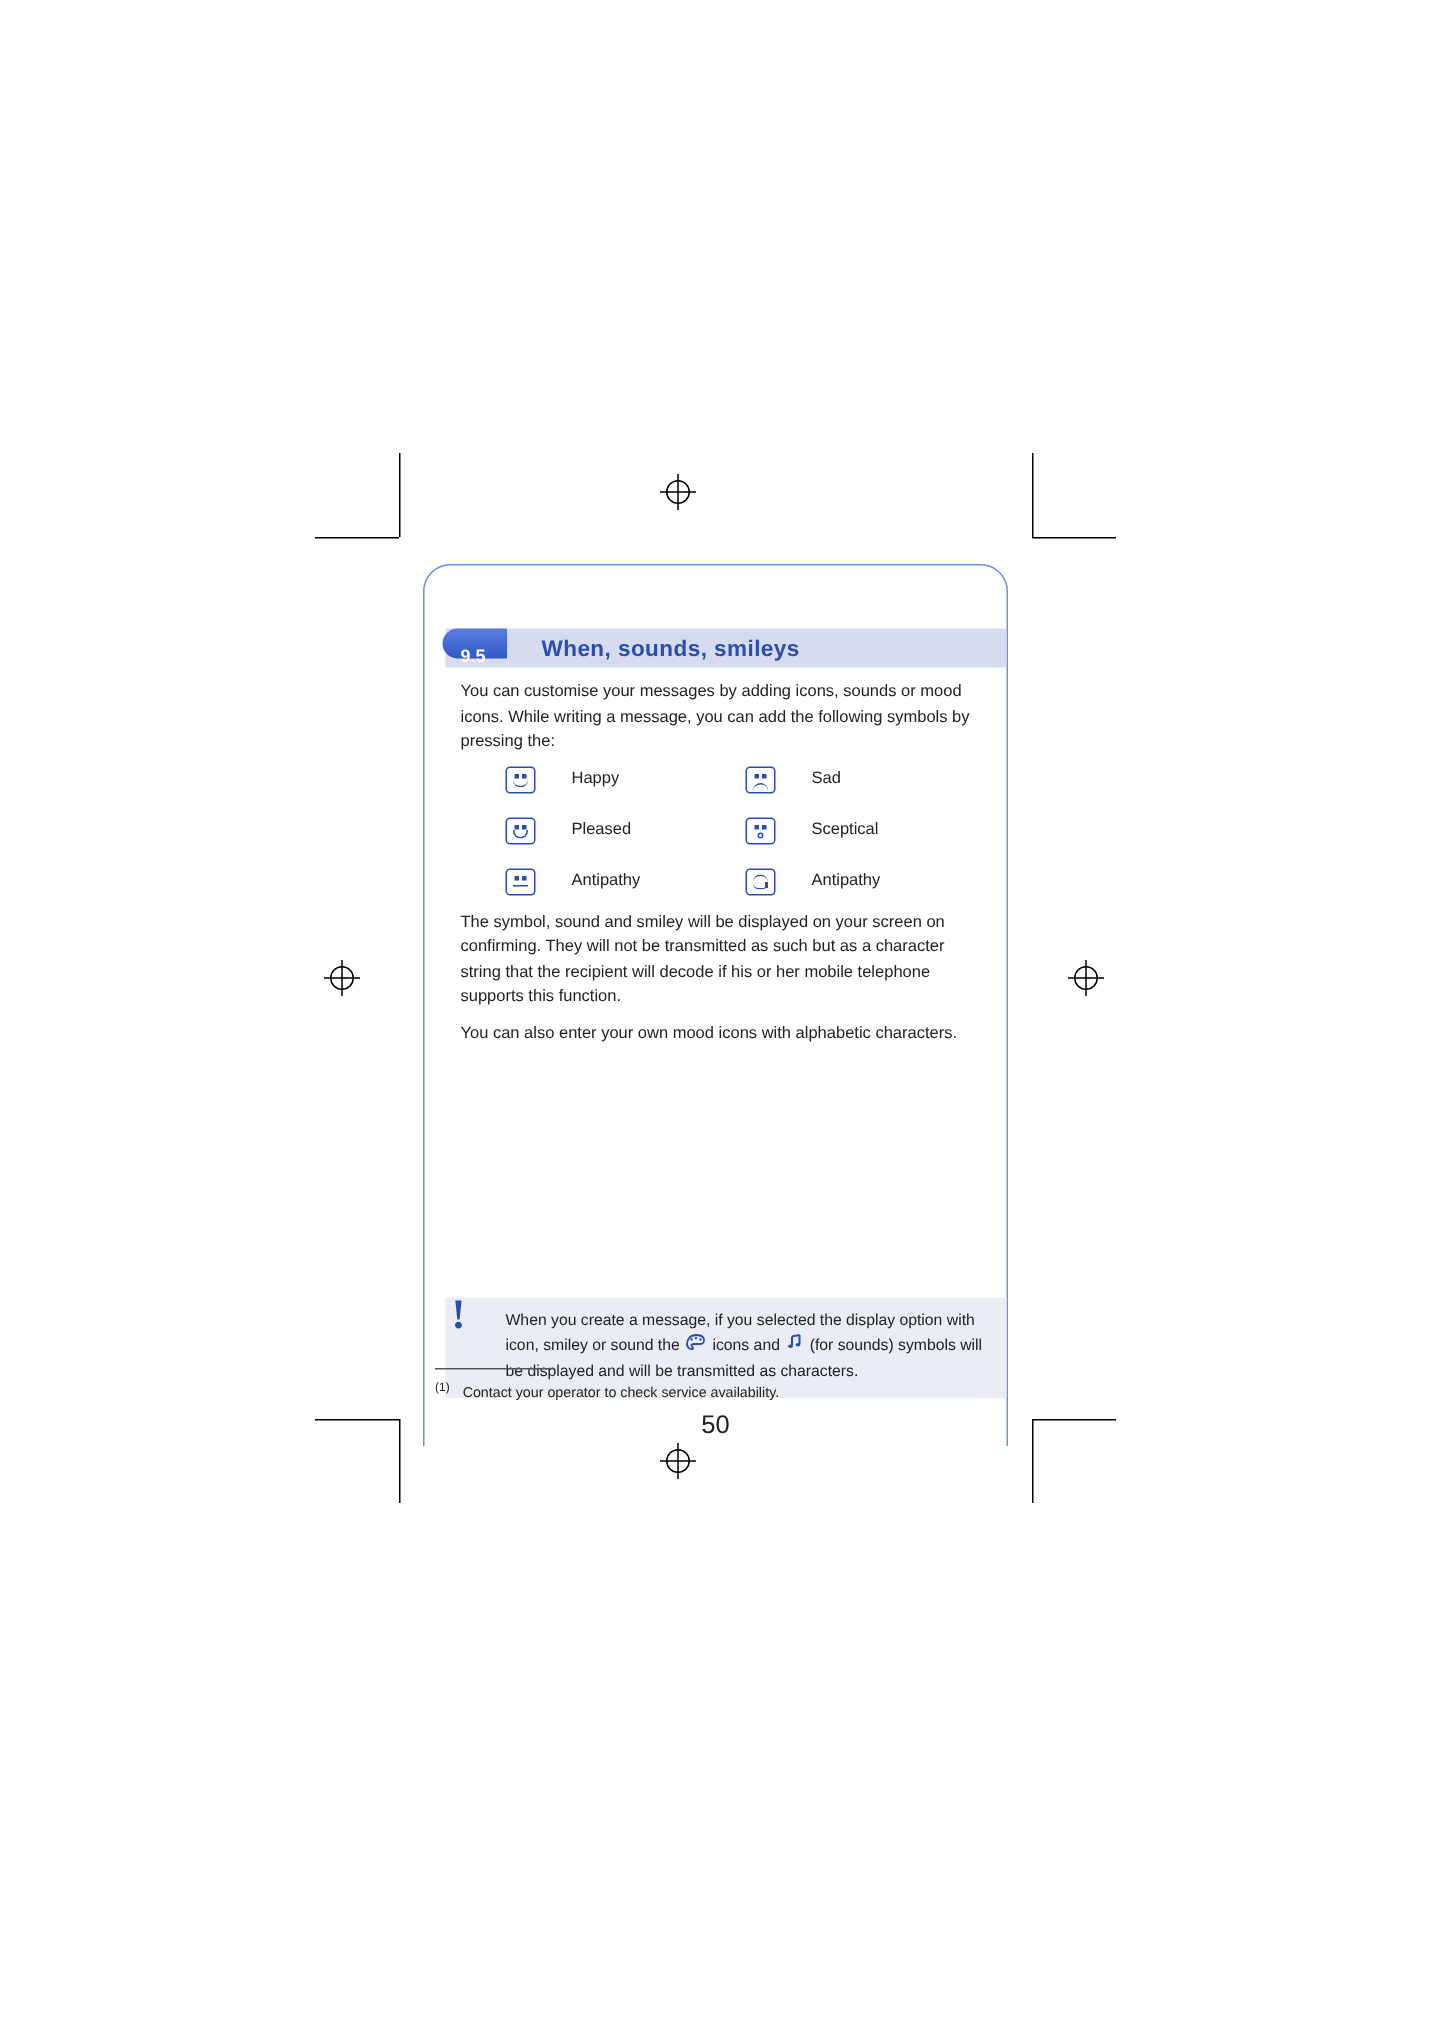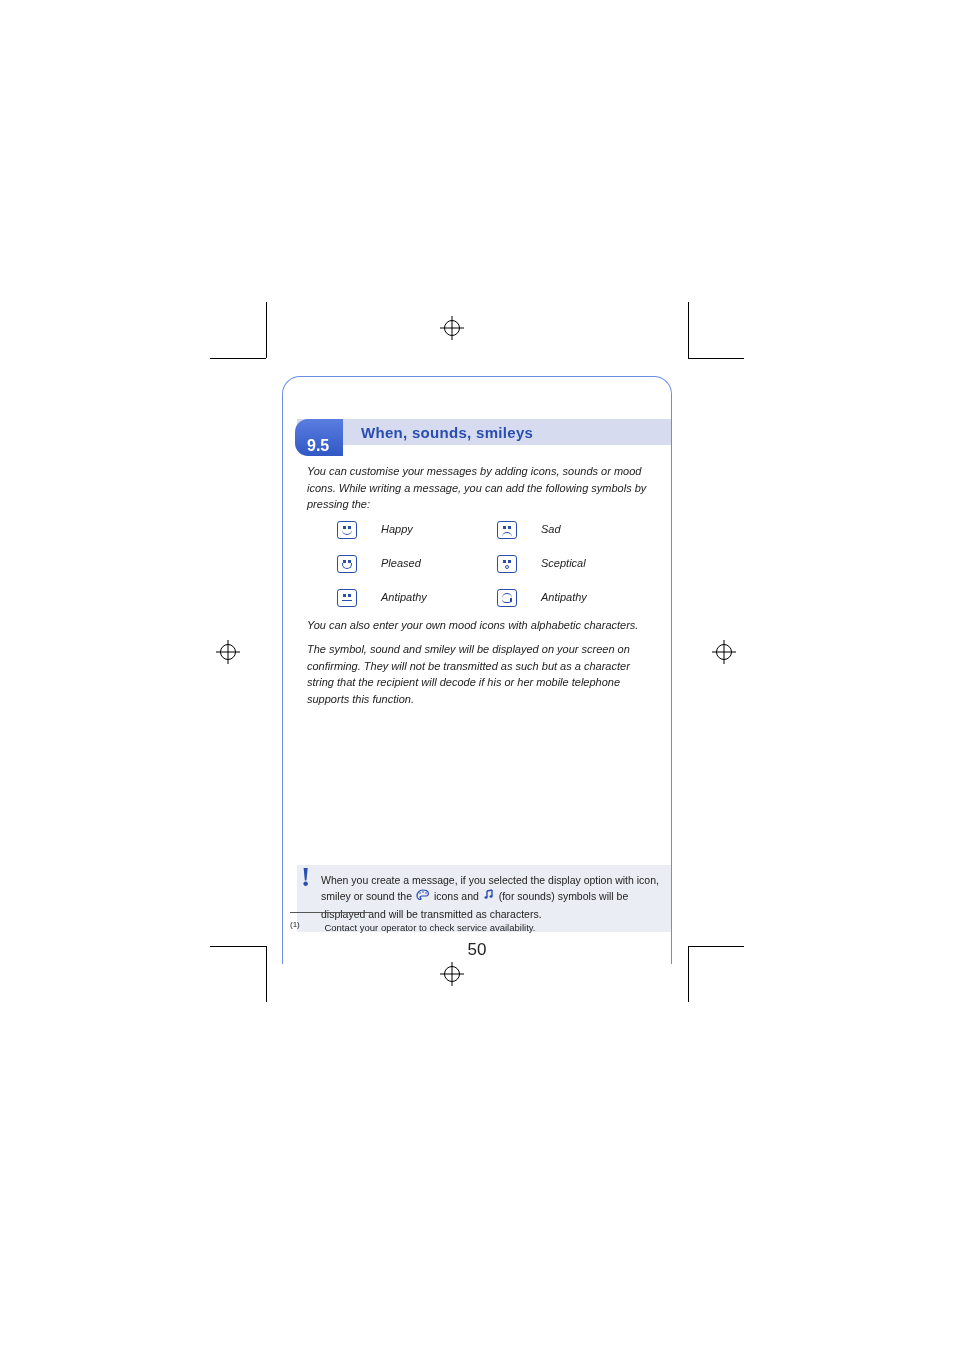"9.5" .section-num { font-size: 16px -> 12px; height: 37px -> 20px }
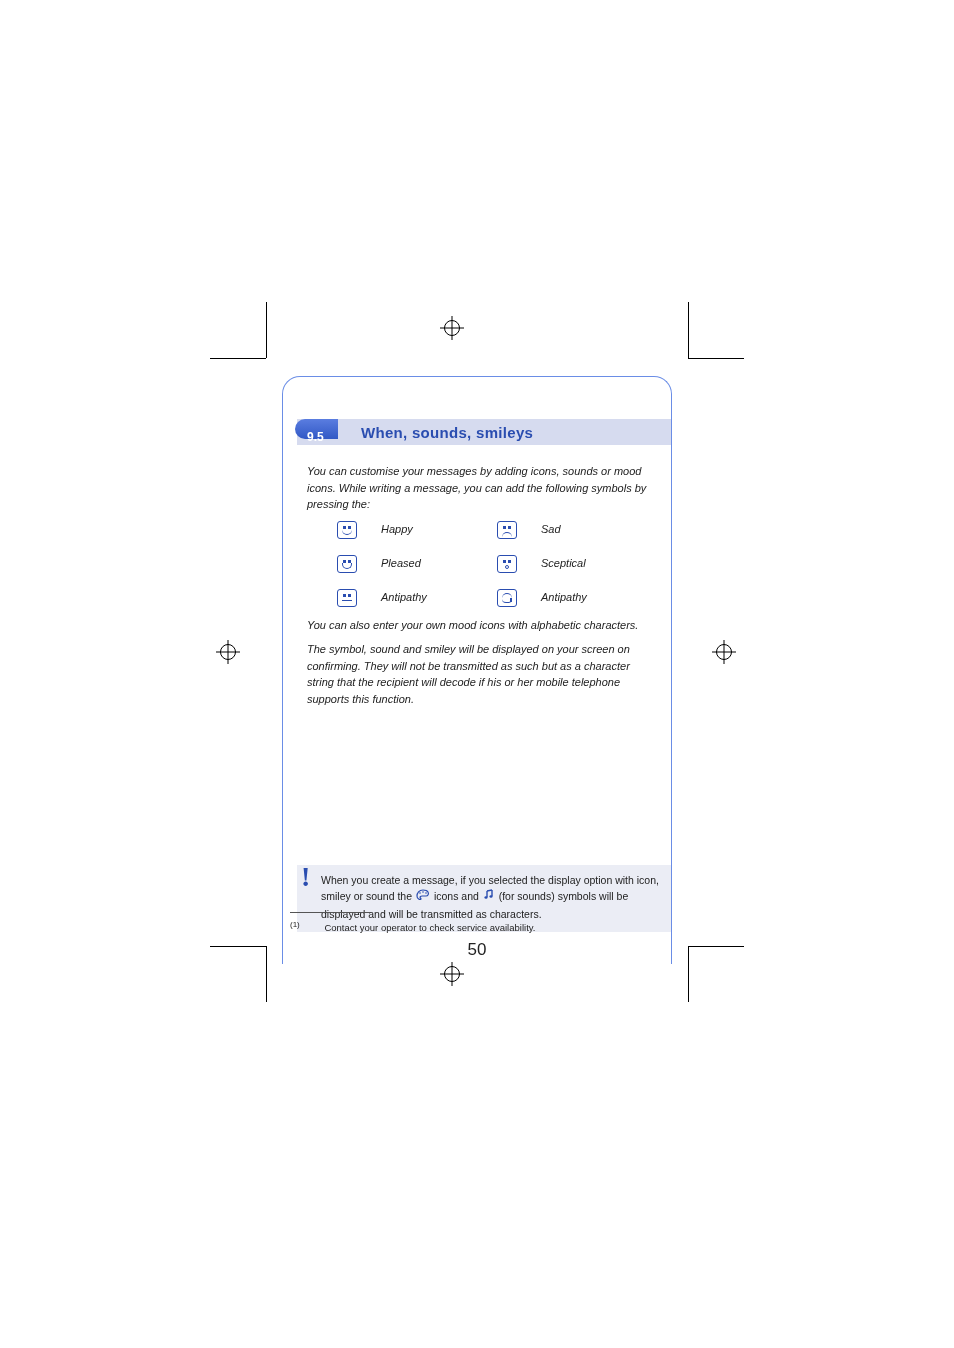"You can customise your messages" .body { font-style: italic -> none; top: 86px -> 76px }
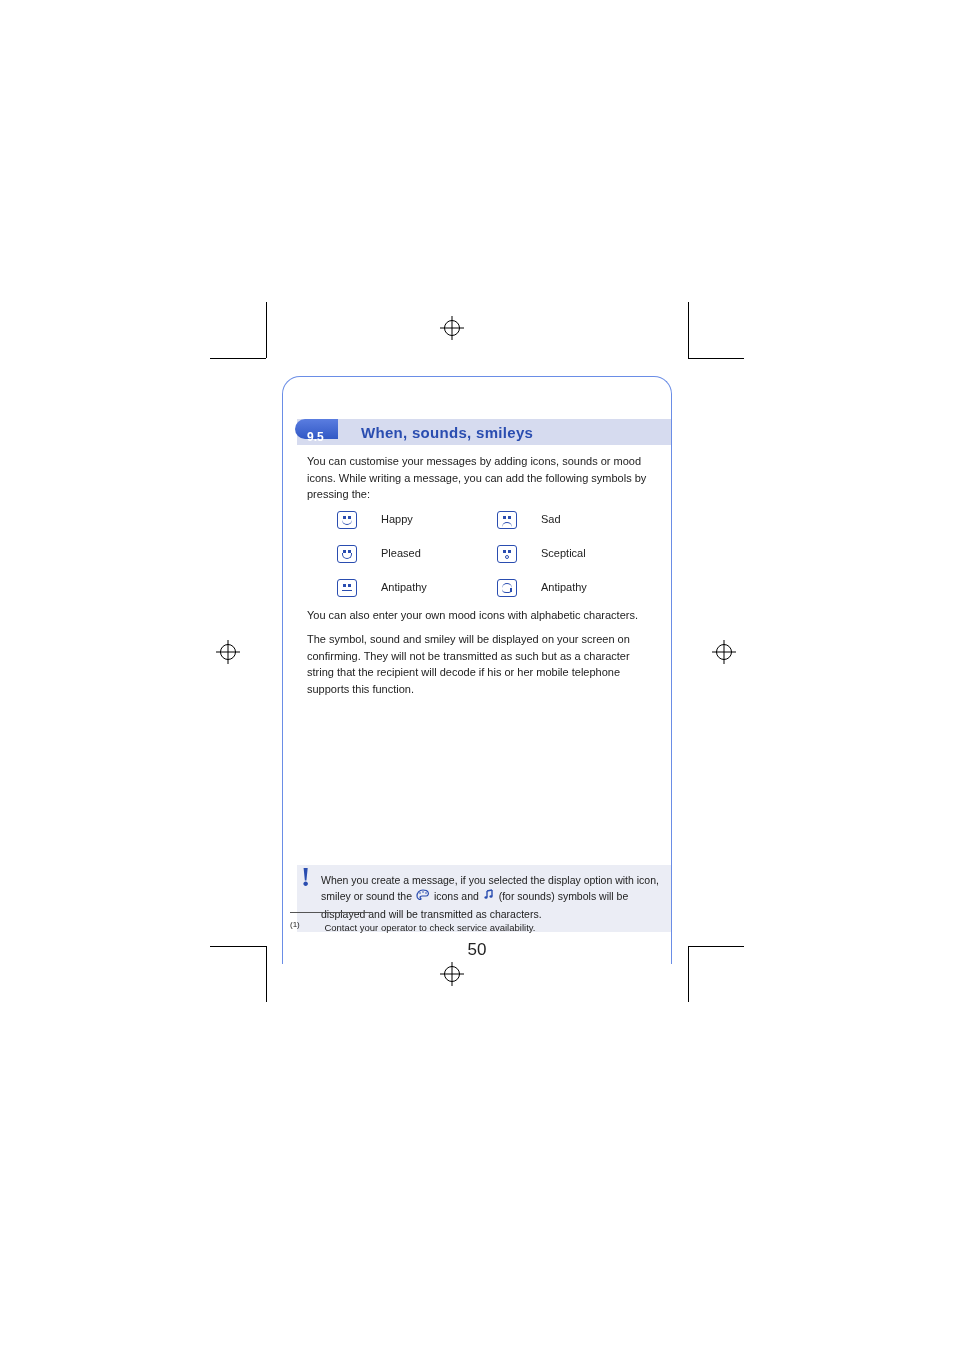"You can also enter your" p.para { order: before "The symbol, sound and smiley" -> after "The symbol, sound and smiley" }
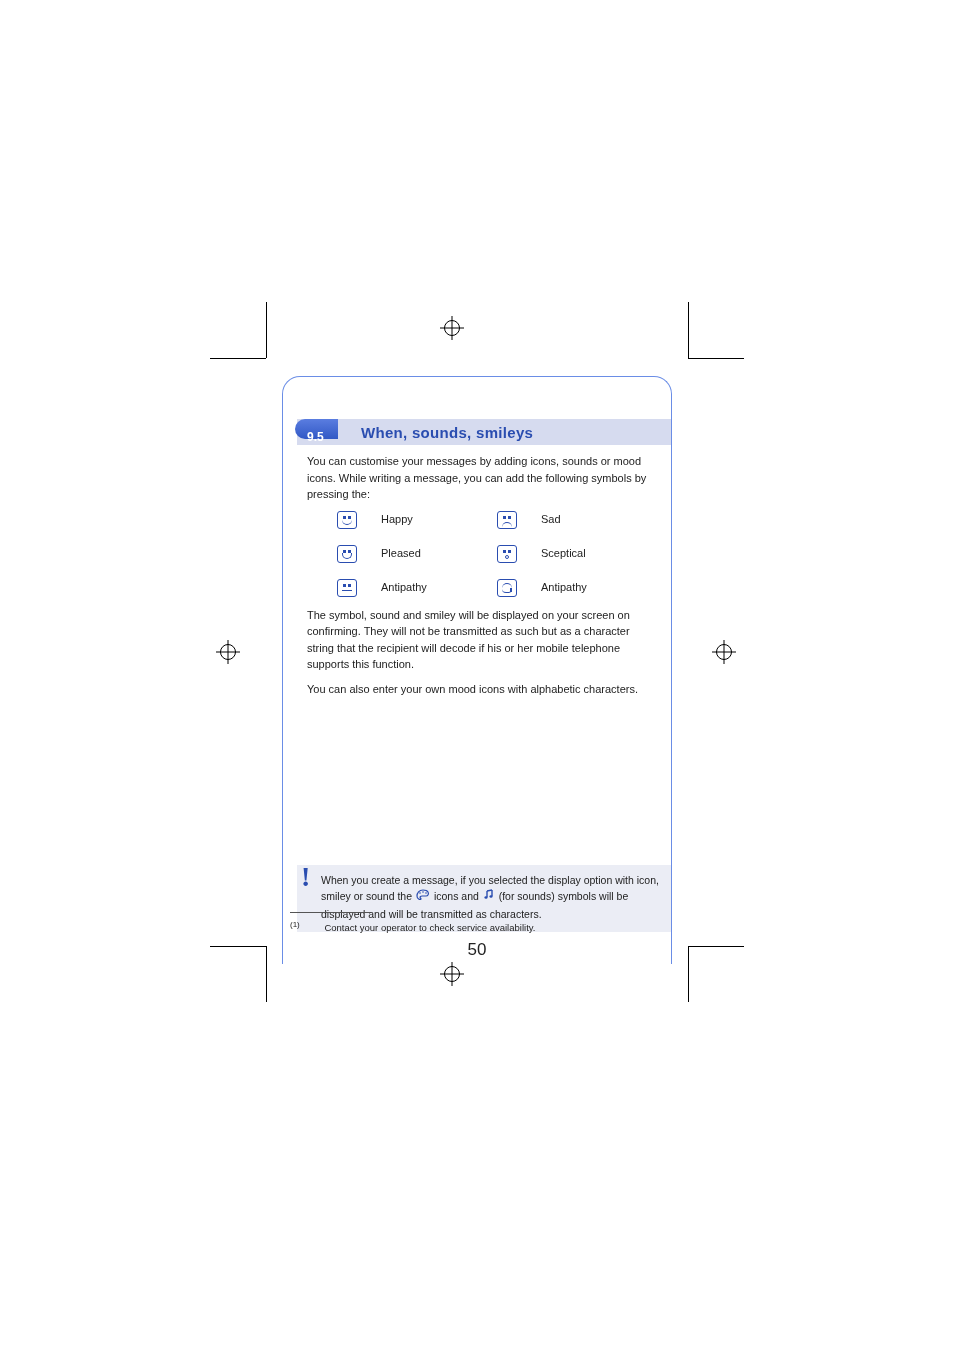"When you create a message," .note-box .note-body { margin-left: 16px -> 32px }
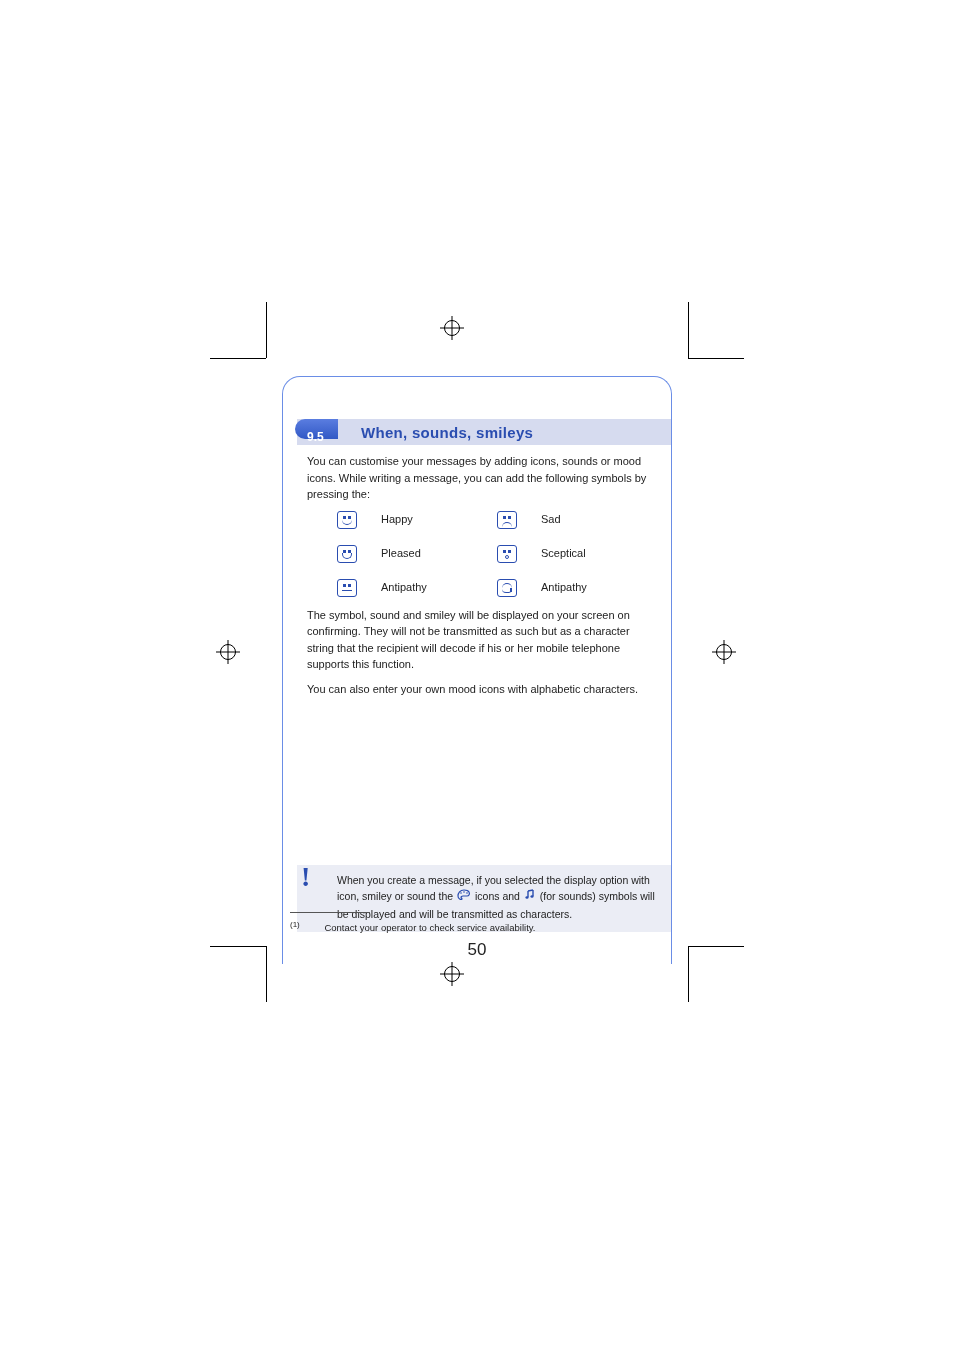"Contact your operator to check" span { margin-left: 22px -> 6px }
